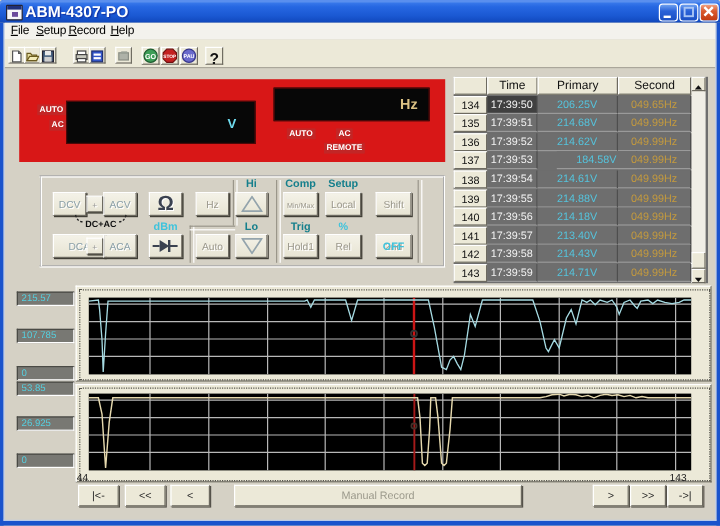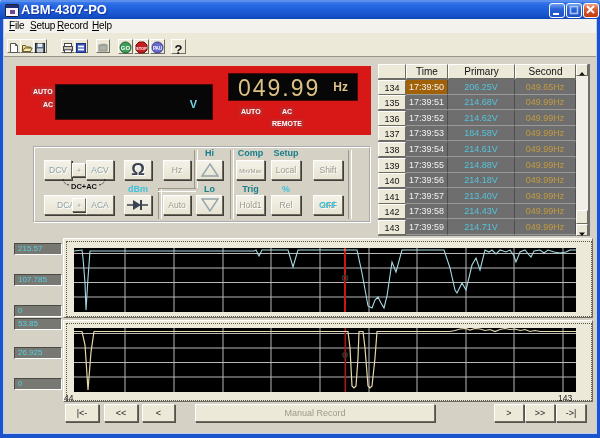"049.99" span.val { html: <span>049.99</span> -> none }
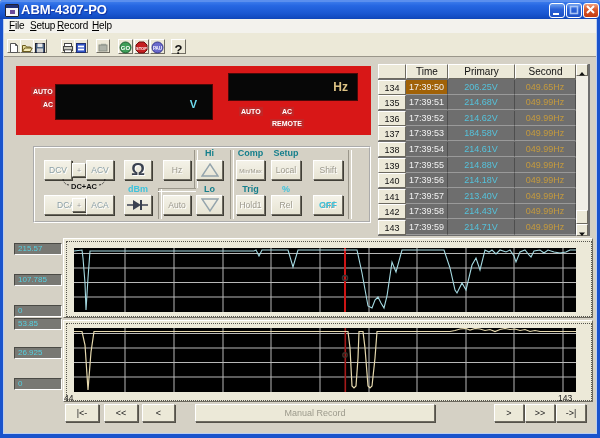"17:39:50" div.cell { background: #a16207 -> #404040 }
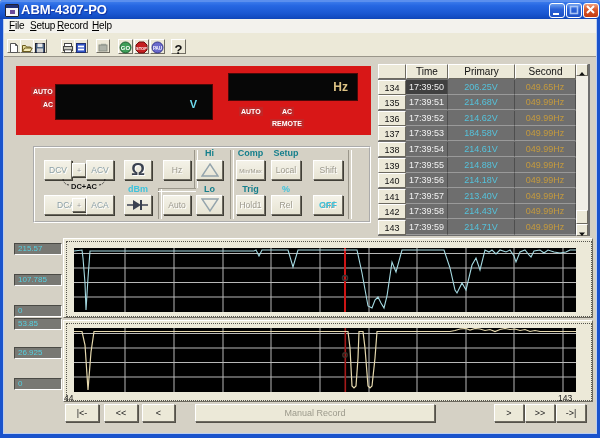"184.58V" div.cell { left: 448px -> 464px }
